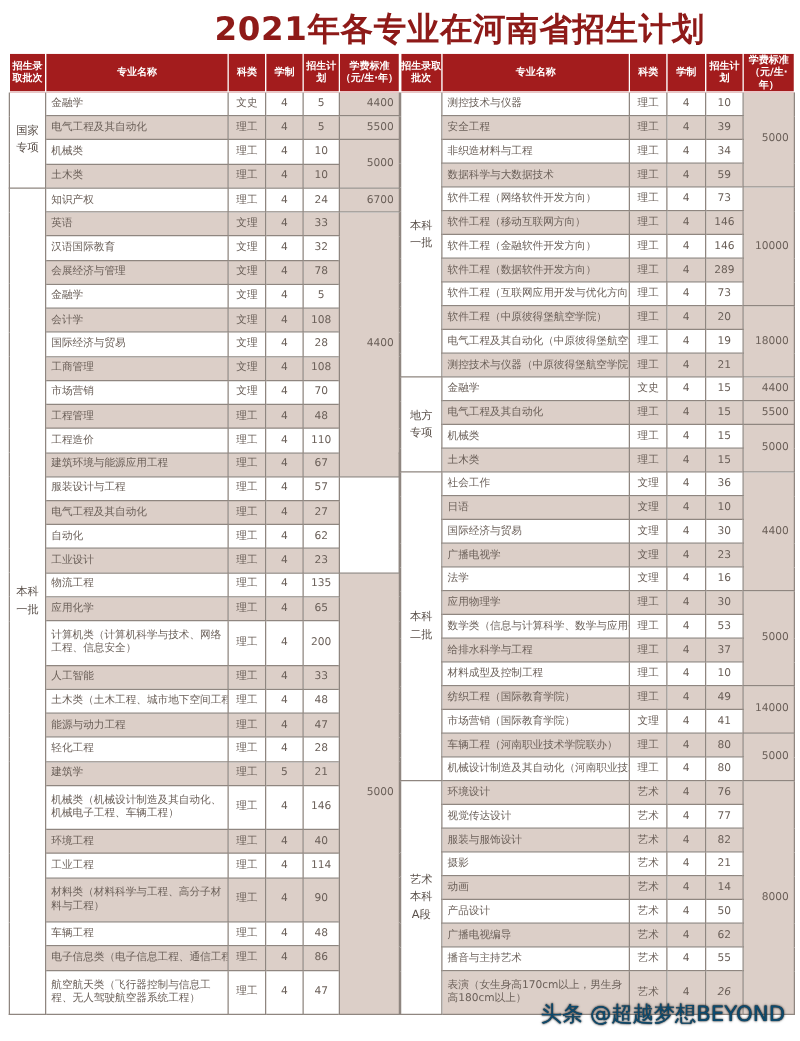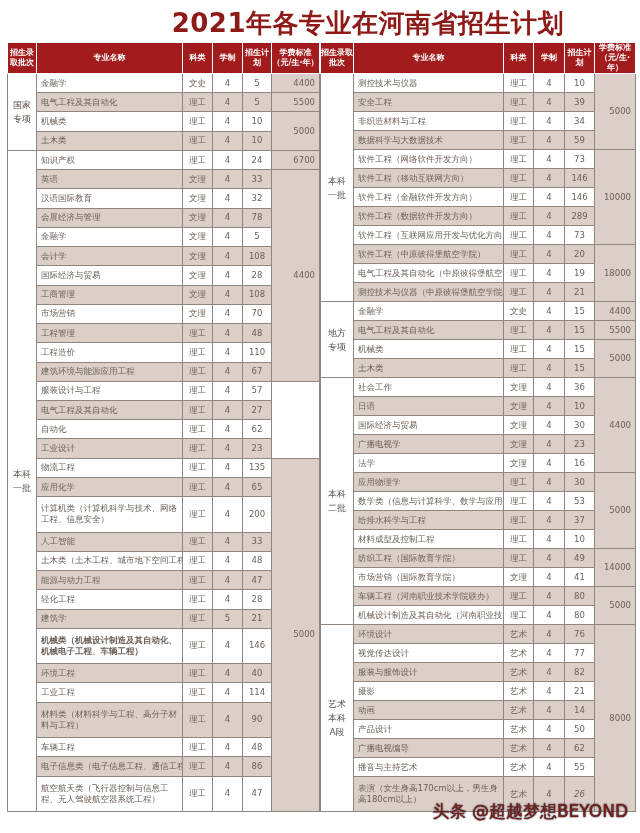"机械类（机械设计制造及其自动化、机械电子工程、车辆工程）" td.name { font-weight: bold -> none }
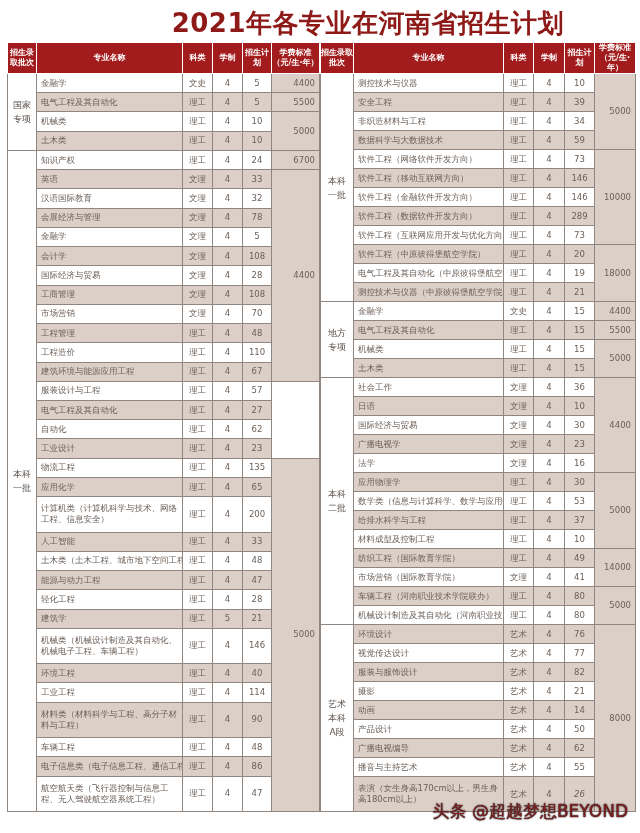"头条 @超越梦想BEYOND" .watermark { color: #7f1d1d -> #0c4a6e }
